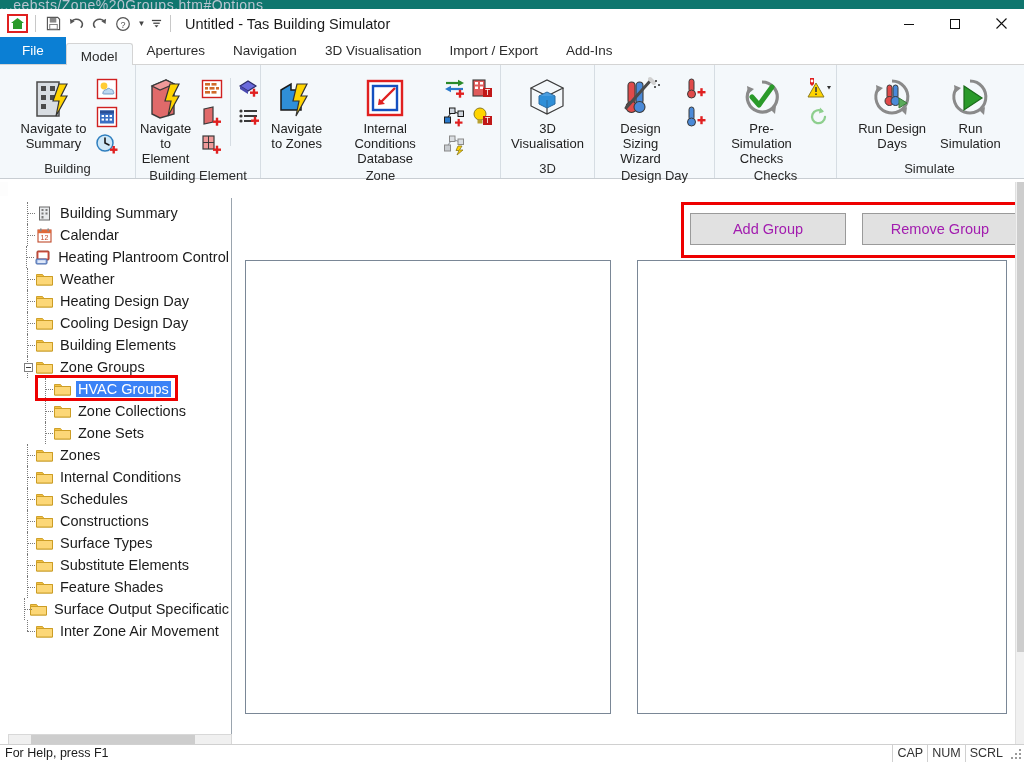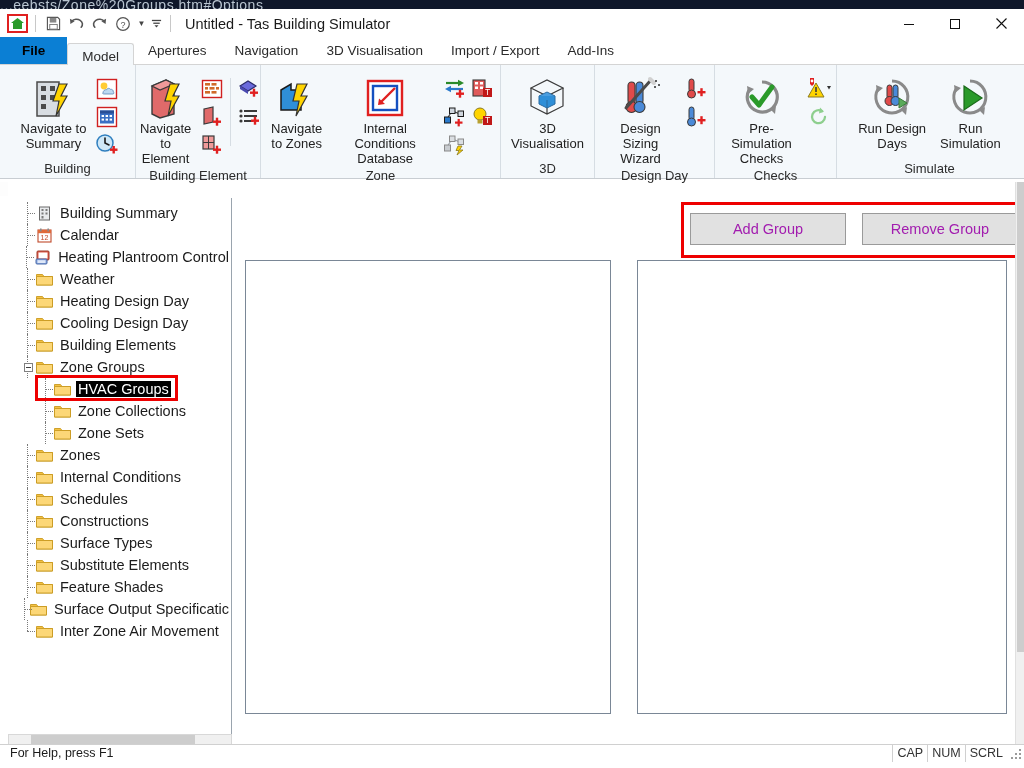"...eebsts/Zone%20Groups.htm#Options" .bg-sliver-top { background: #0f172a -> #0f766e }
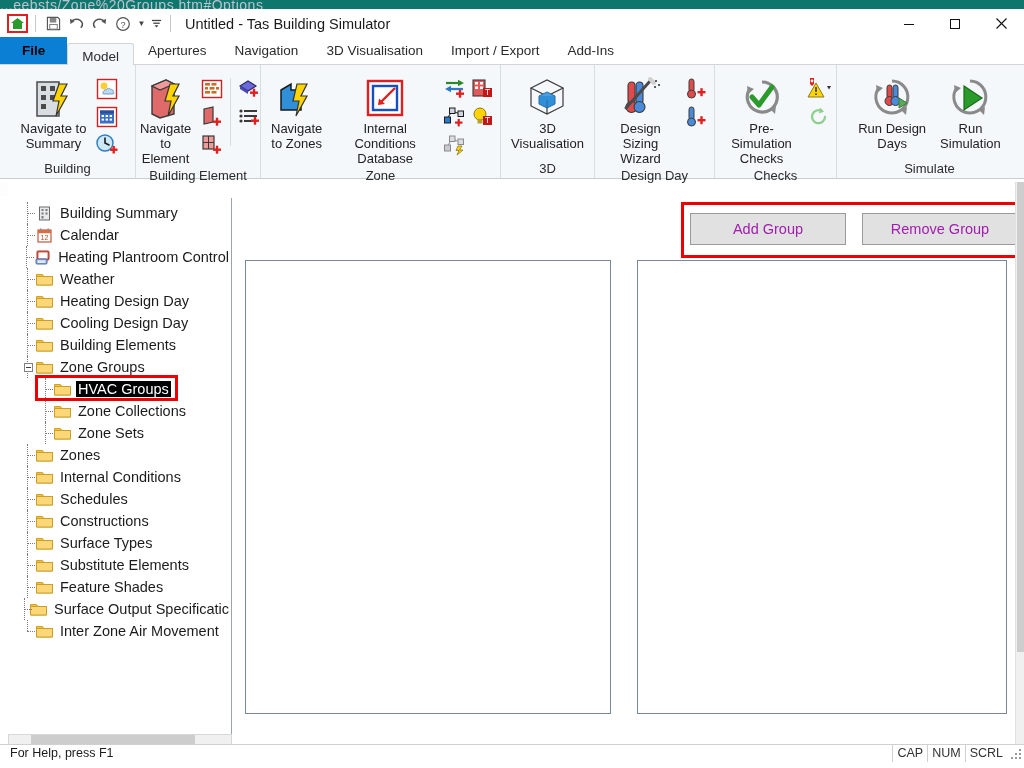"File" .tab.file { color: #000000 -> #ffffff; font-weight: bold -> none }
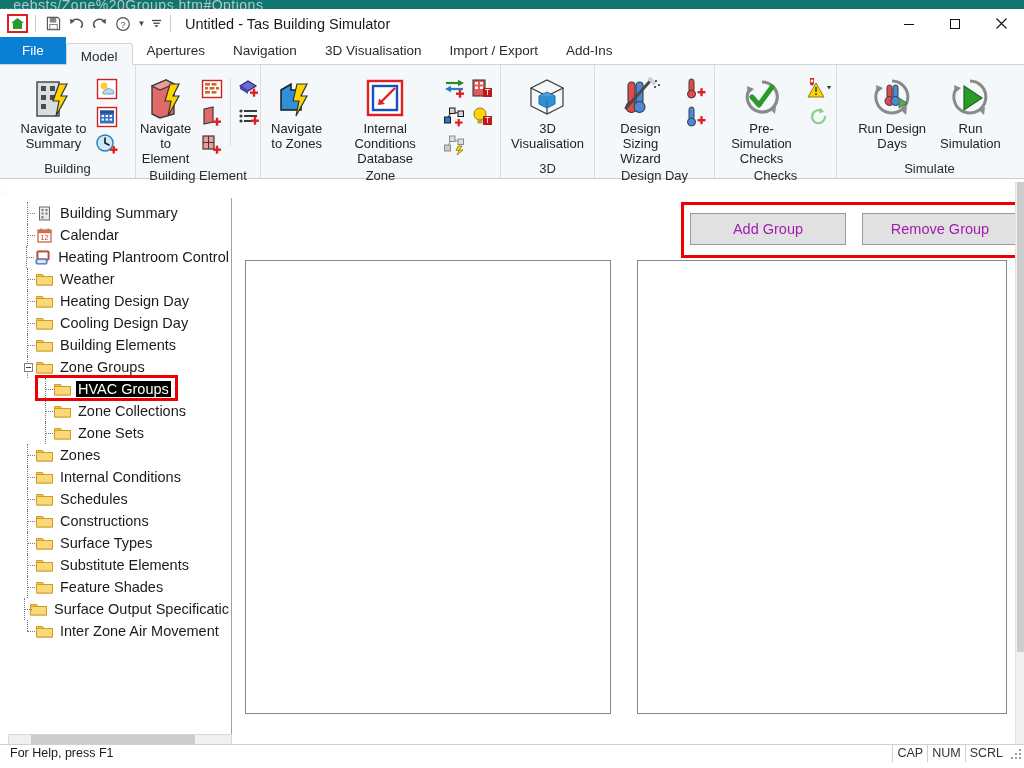"HVAC Groups" .tnode.selected .tlabel { background: #000000 -> #3b82f6 }
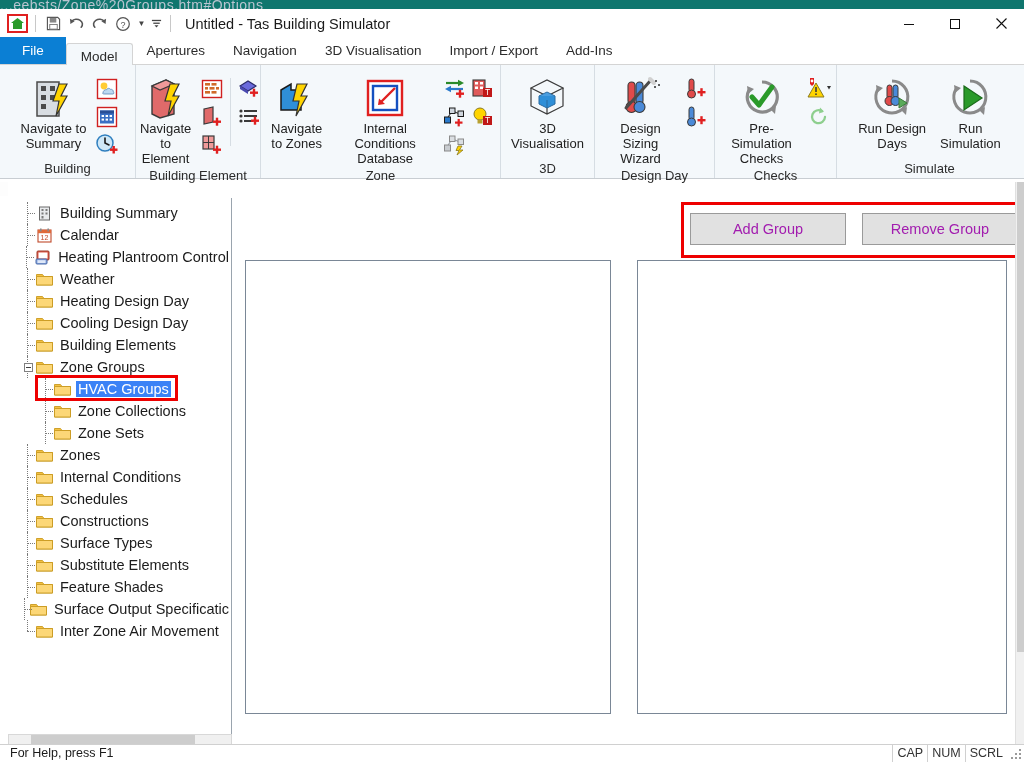"For Help, press F1" .status-left { padding-left: 10px -> 5px }
